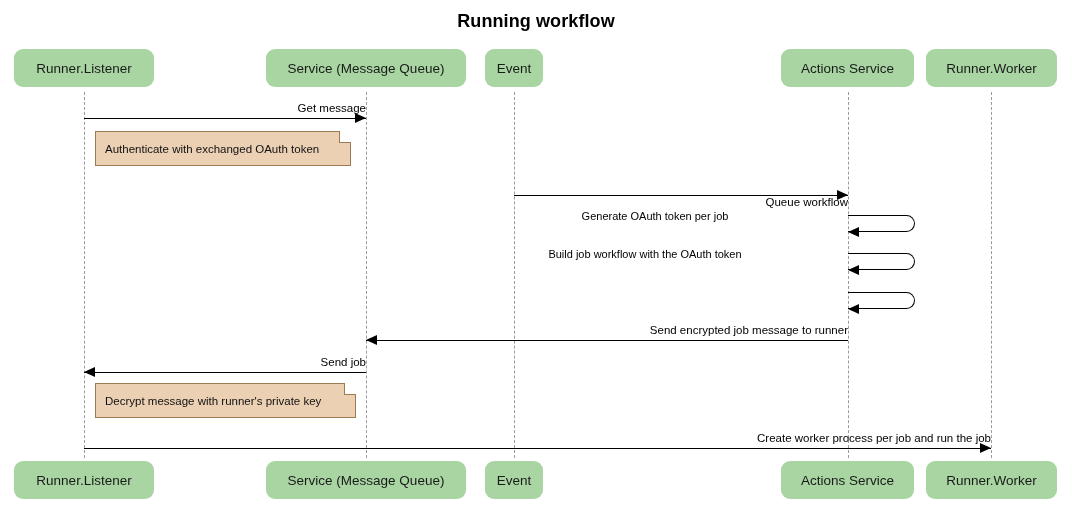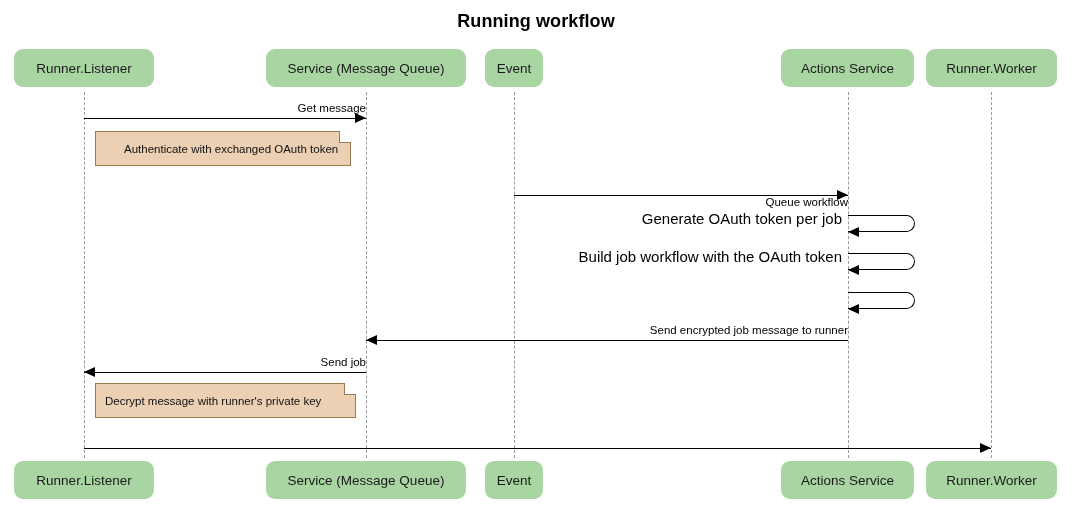"Authenticate with exchanged OAuth token" div.note { padding-left: 19px -> none }
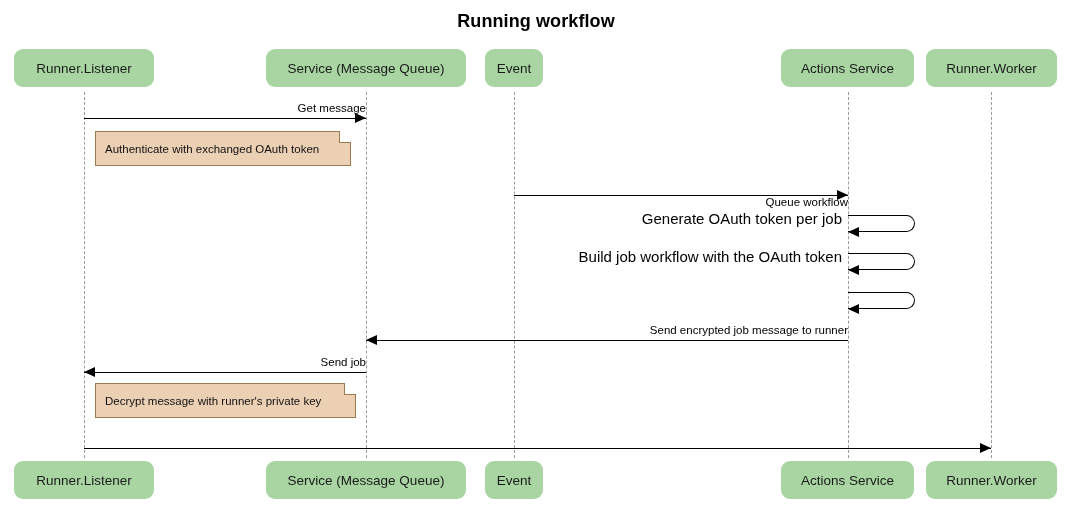"Generate OAuth token per job" .selfloop-label { font-size: 15px -> 11px; text-align: right -> center }
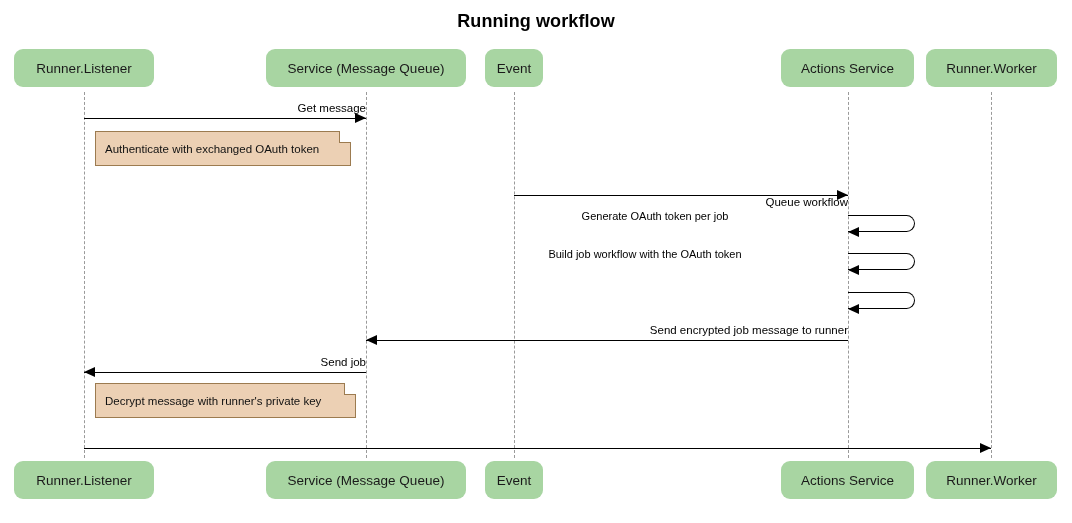"Create worker process per job" div.msg-label { html: none -> <div>Create worker process per job and run the job</div> }
